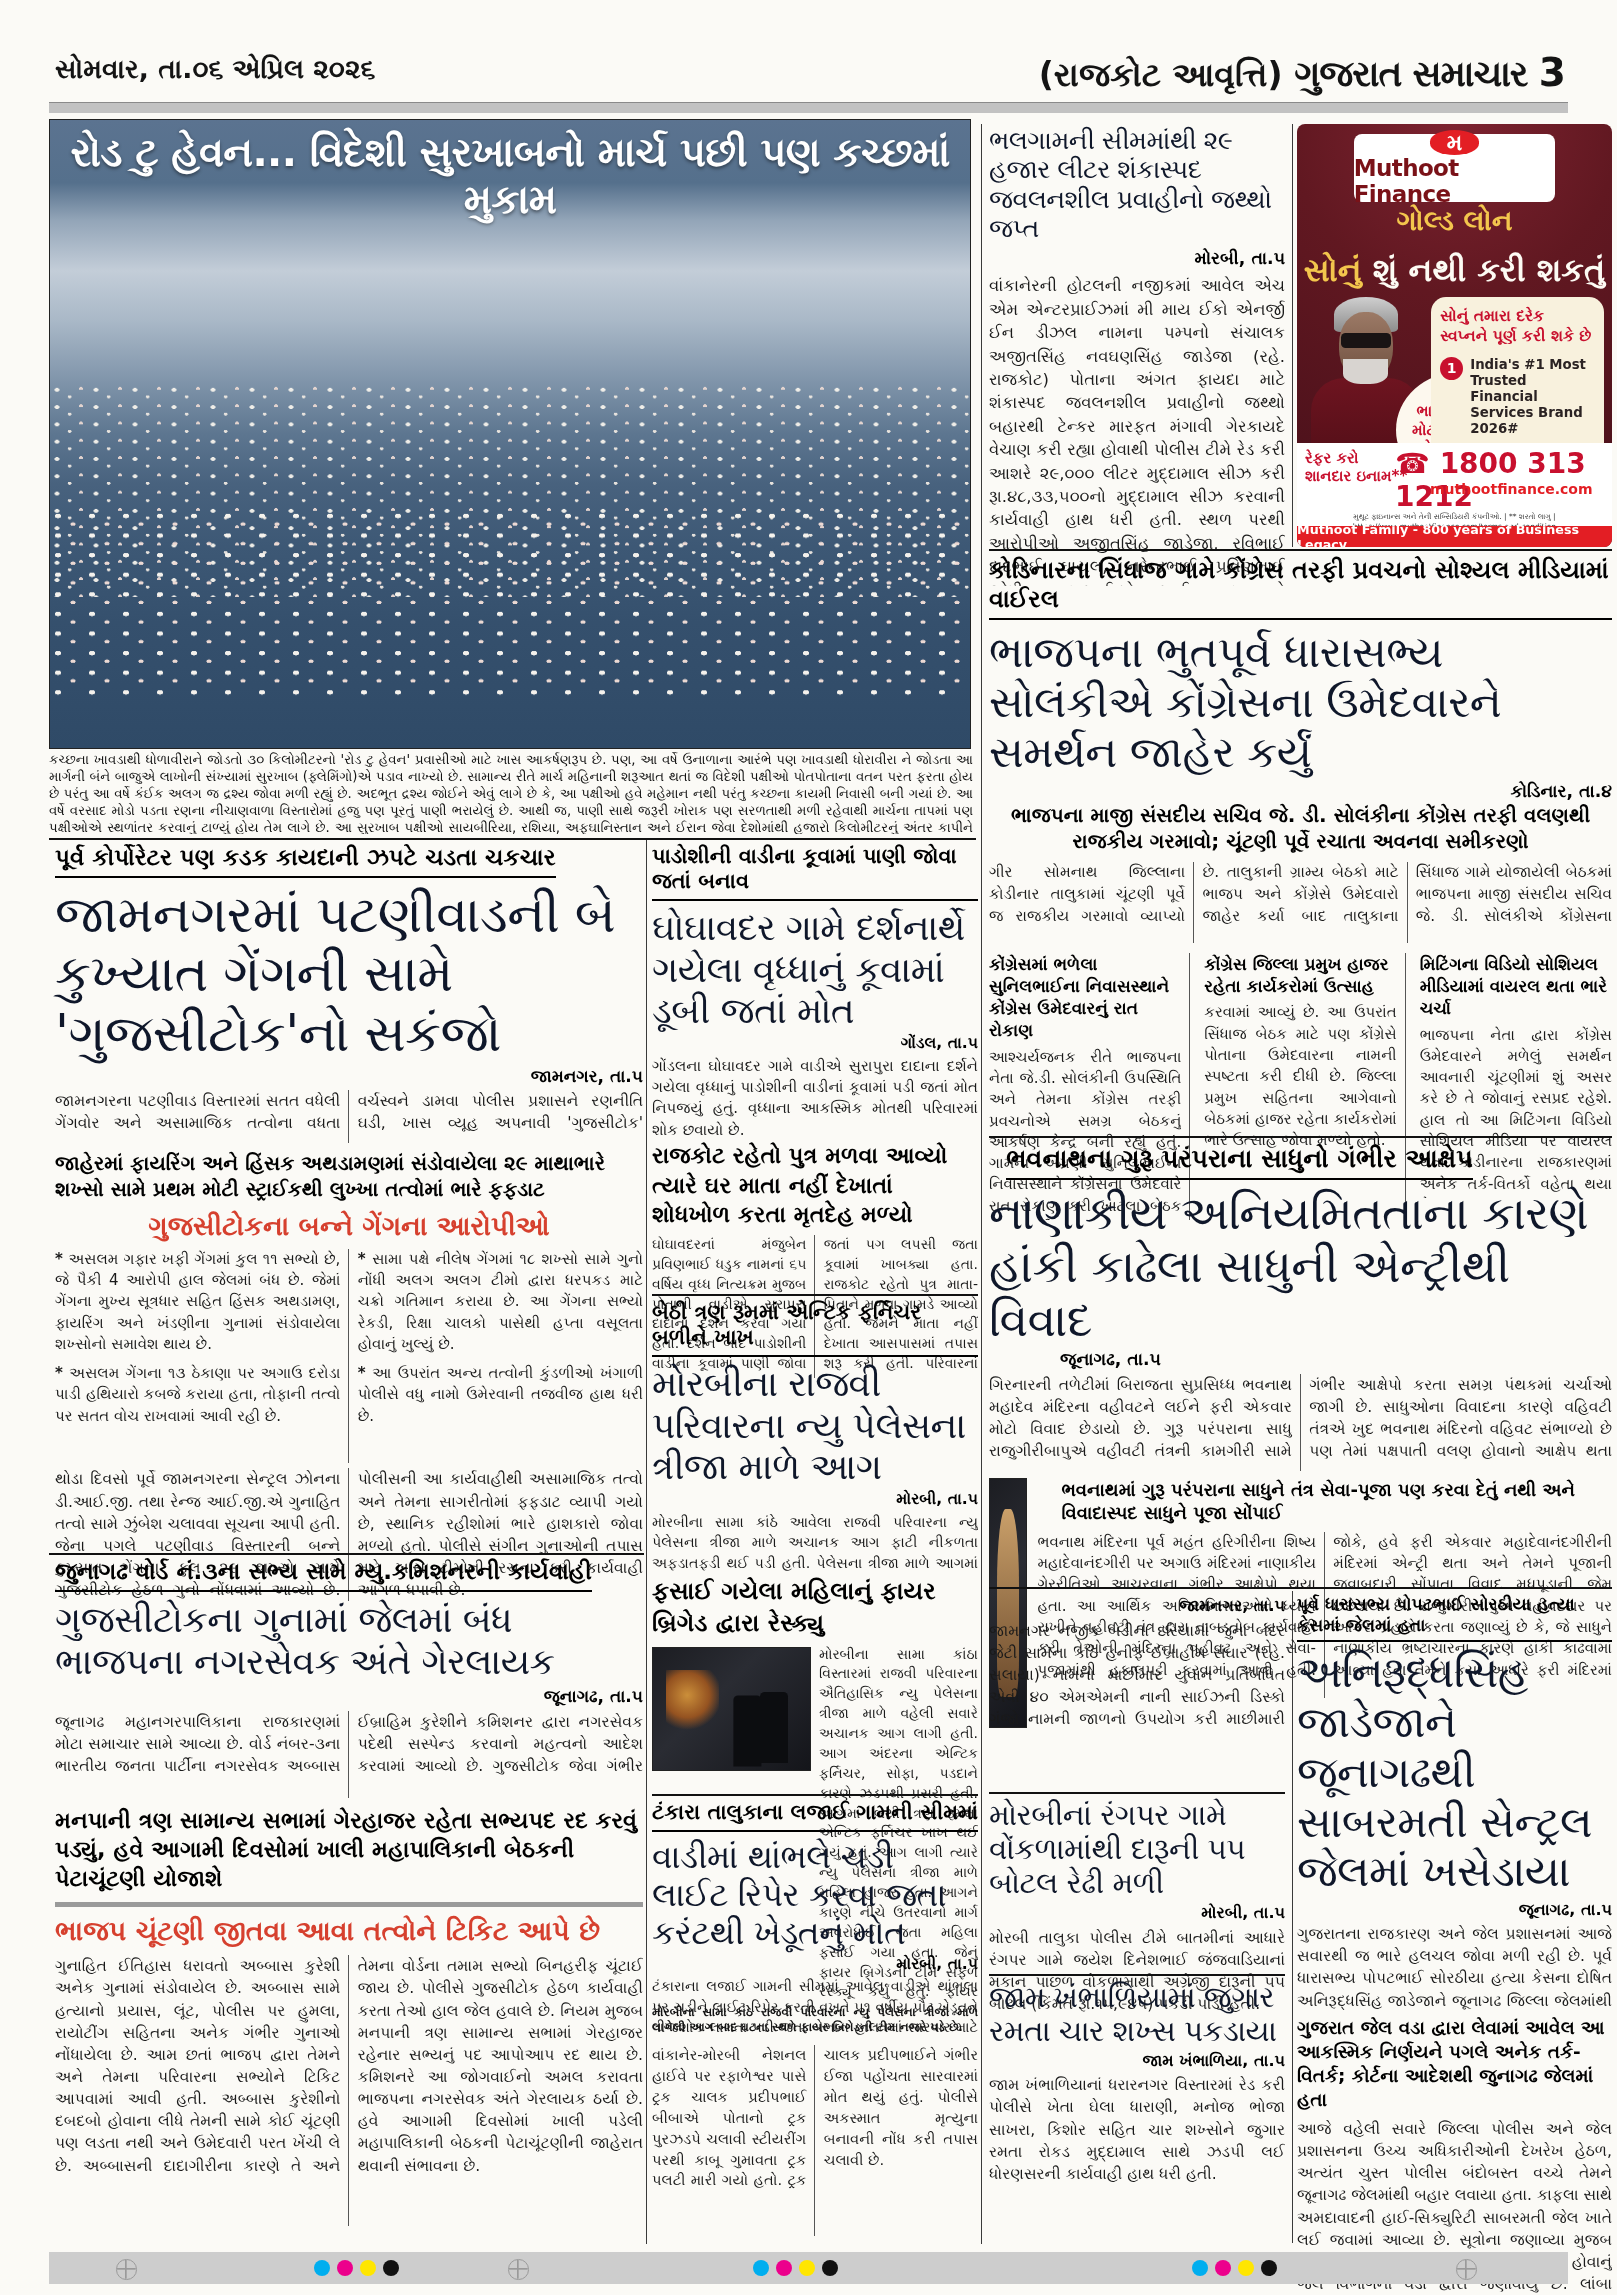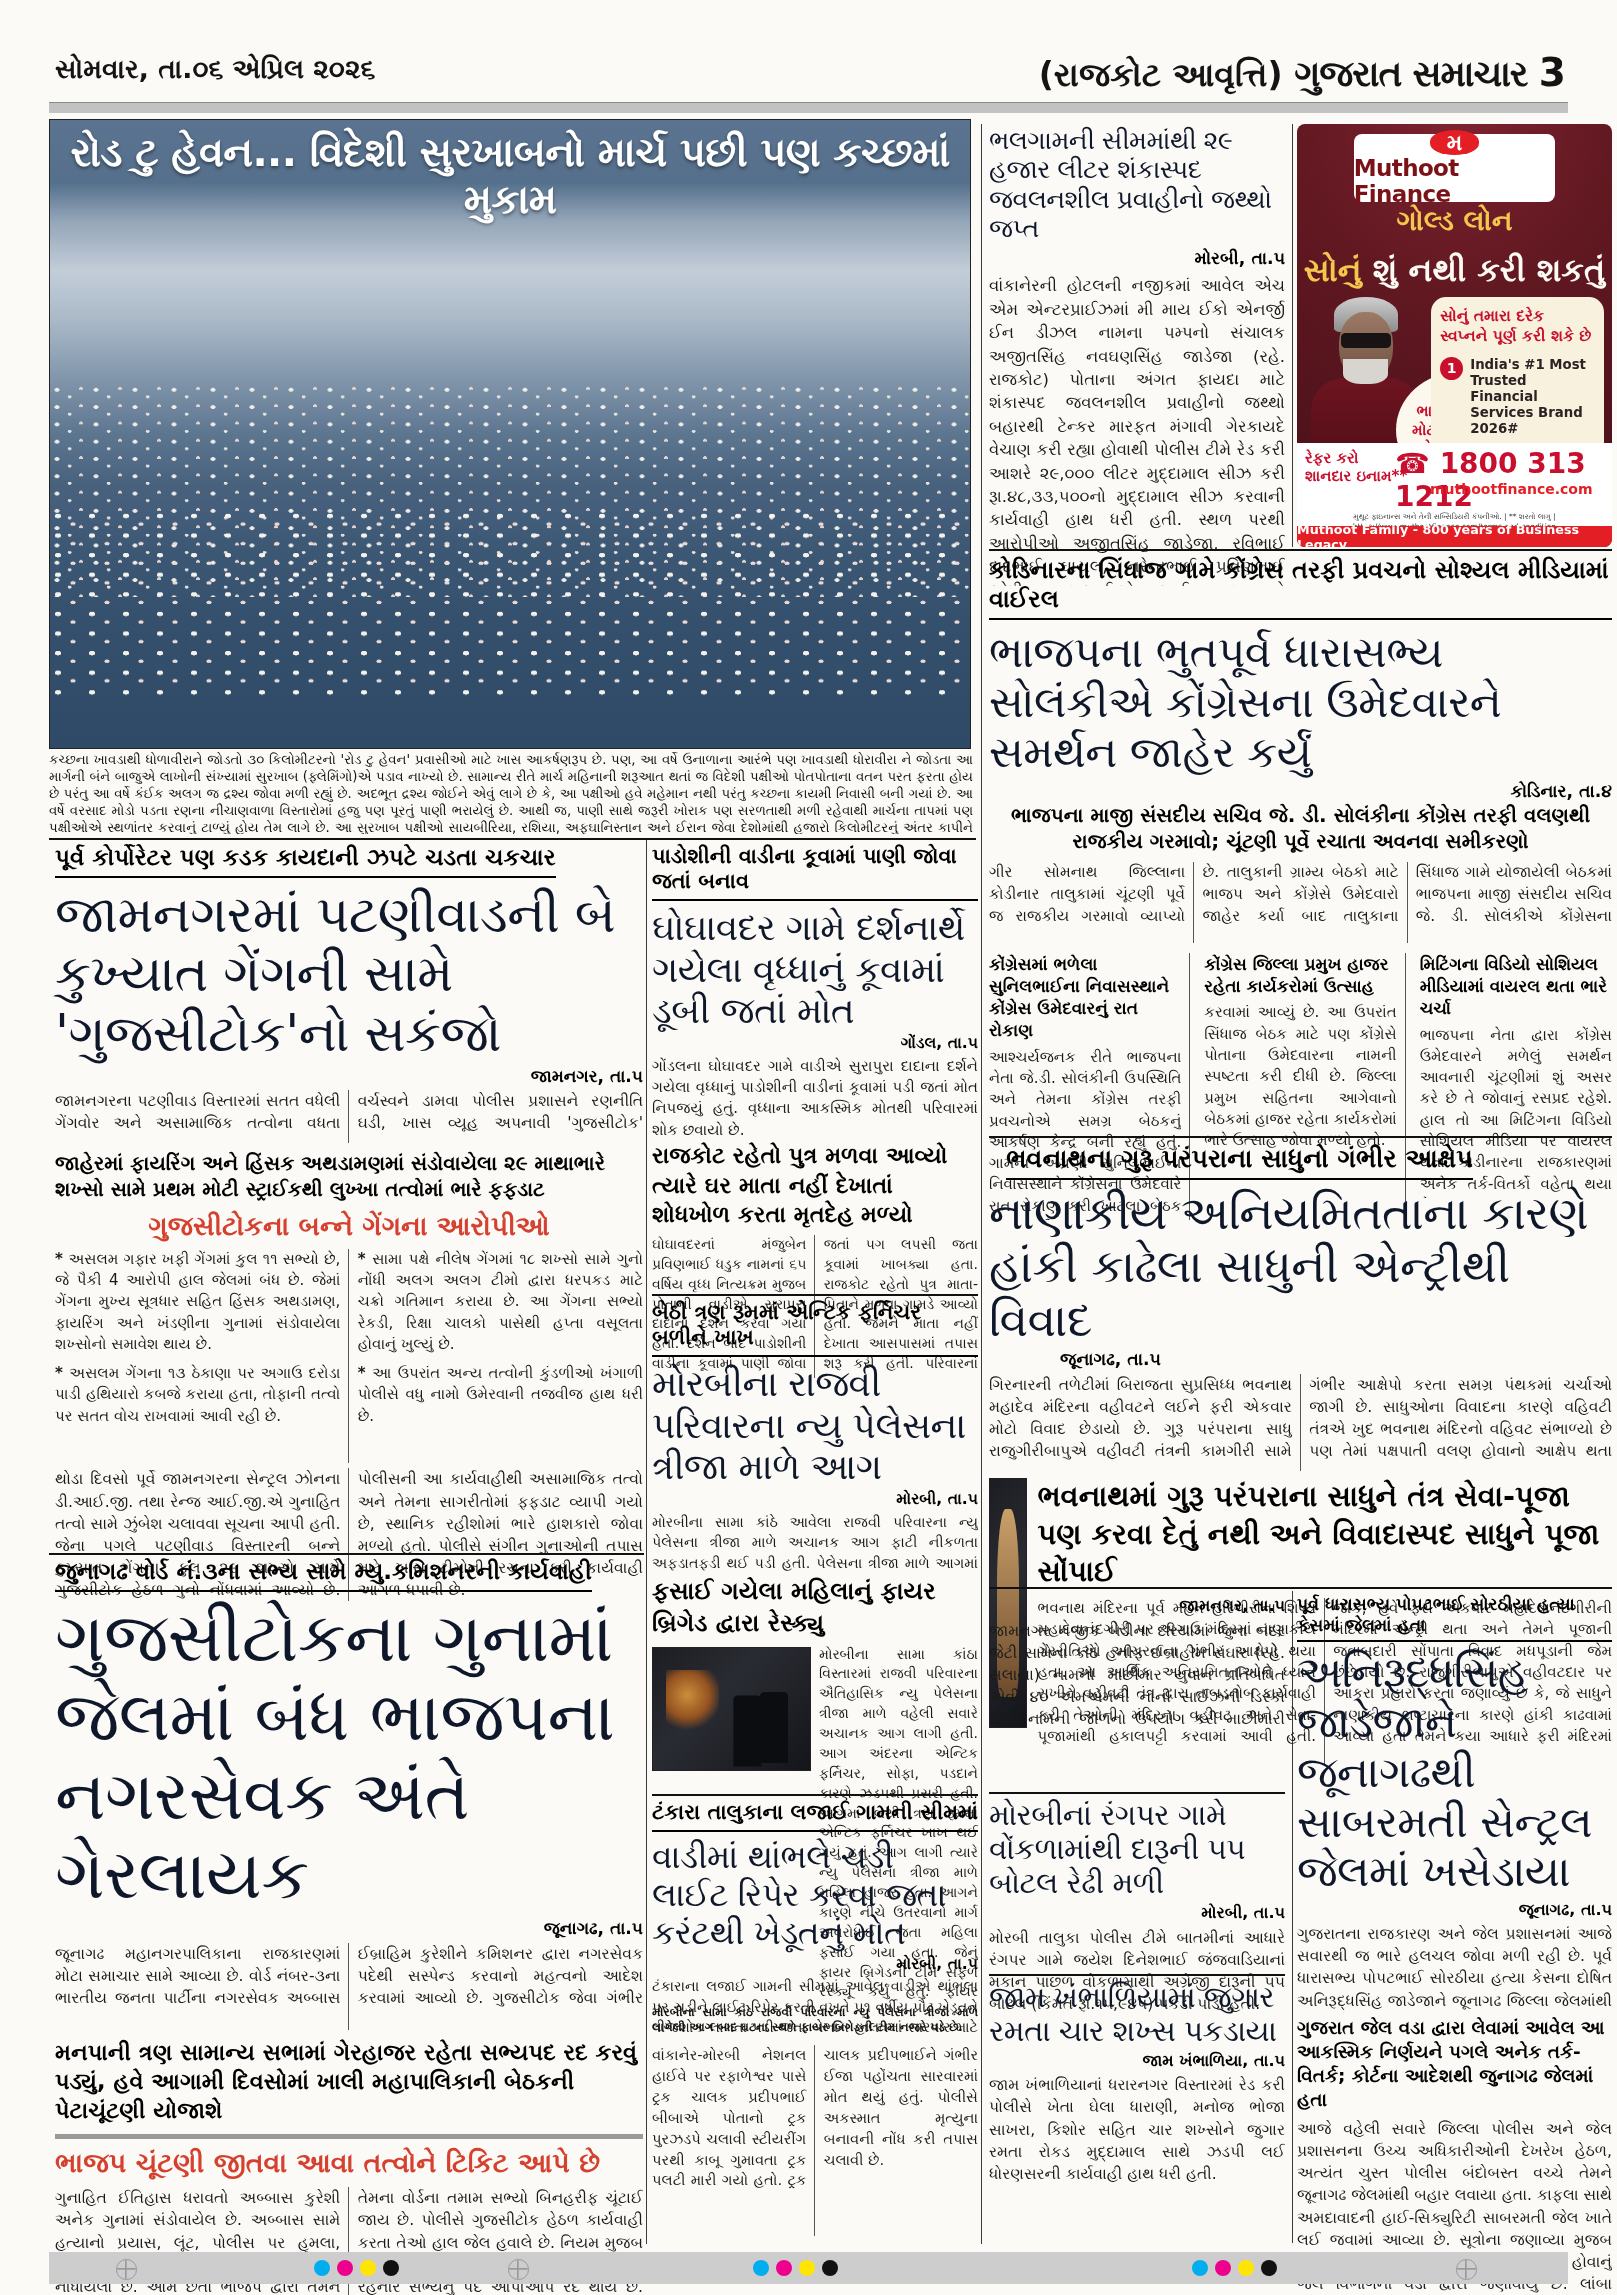"ભવનાથમાં ગુરૂ પરંપરાના સાધુને તંત્ર" div.subhead { font-size: 29px -> 18px; margin-left: none -> 24px }
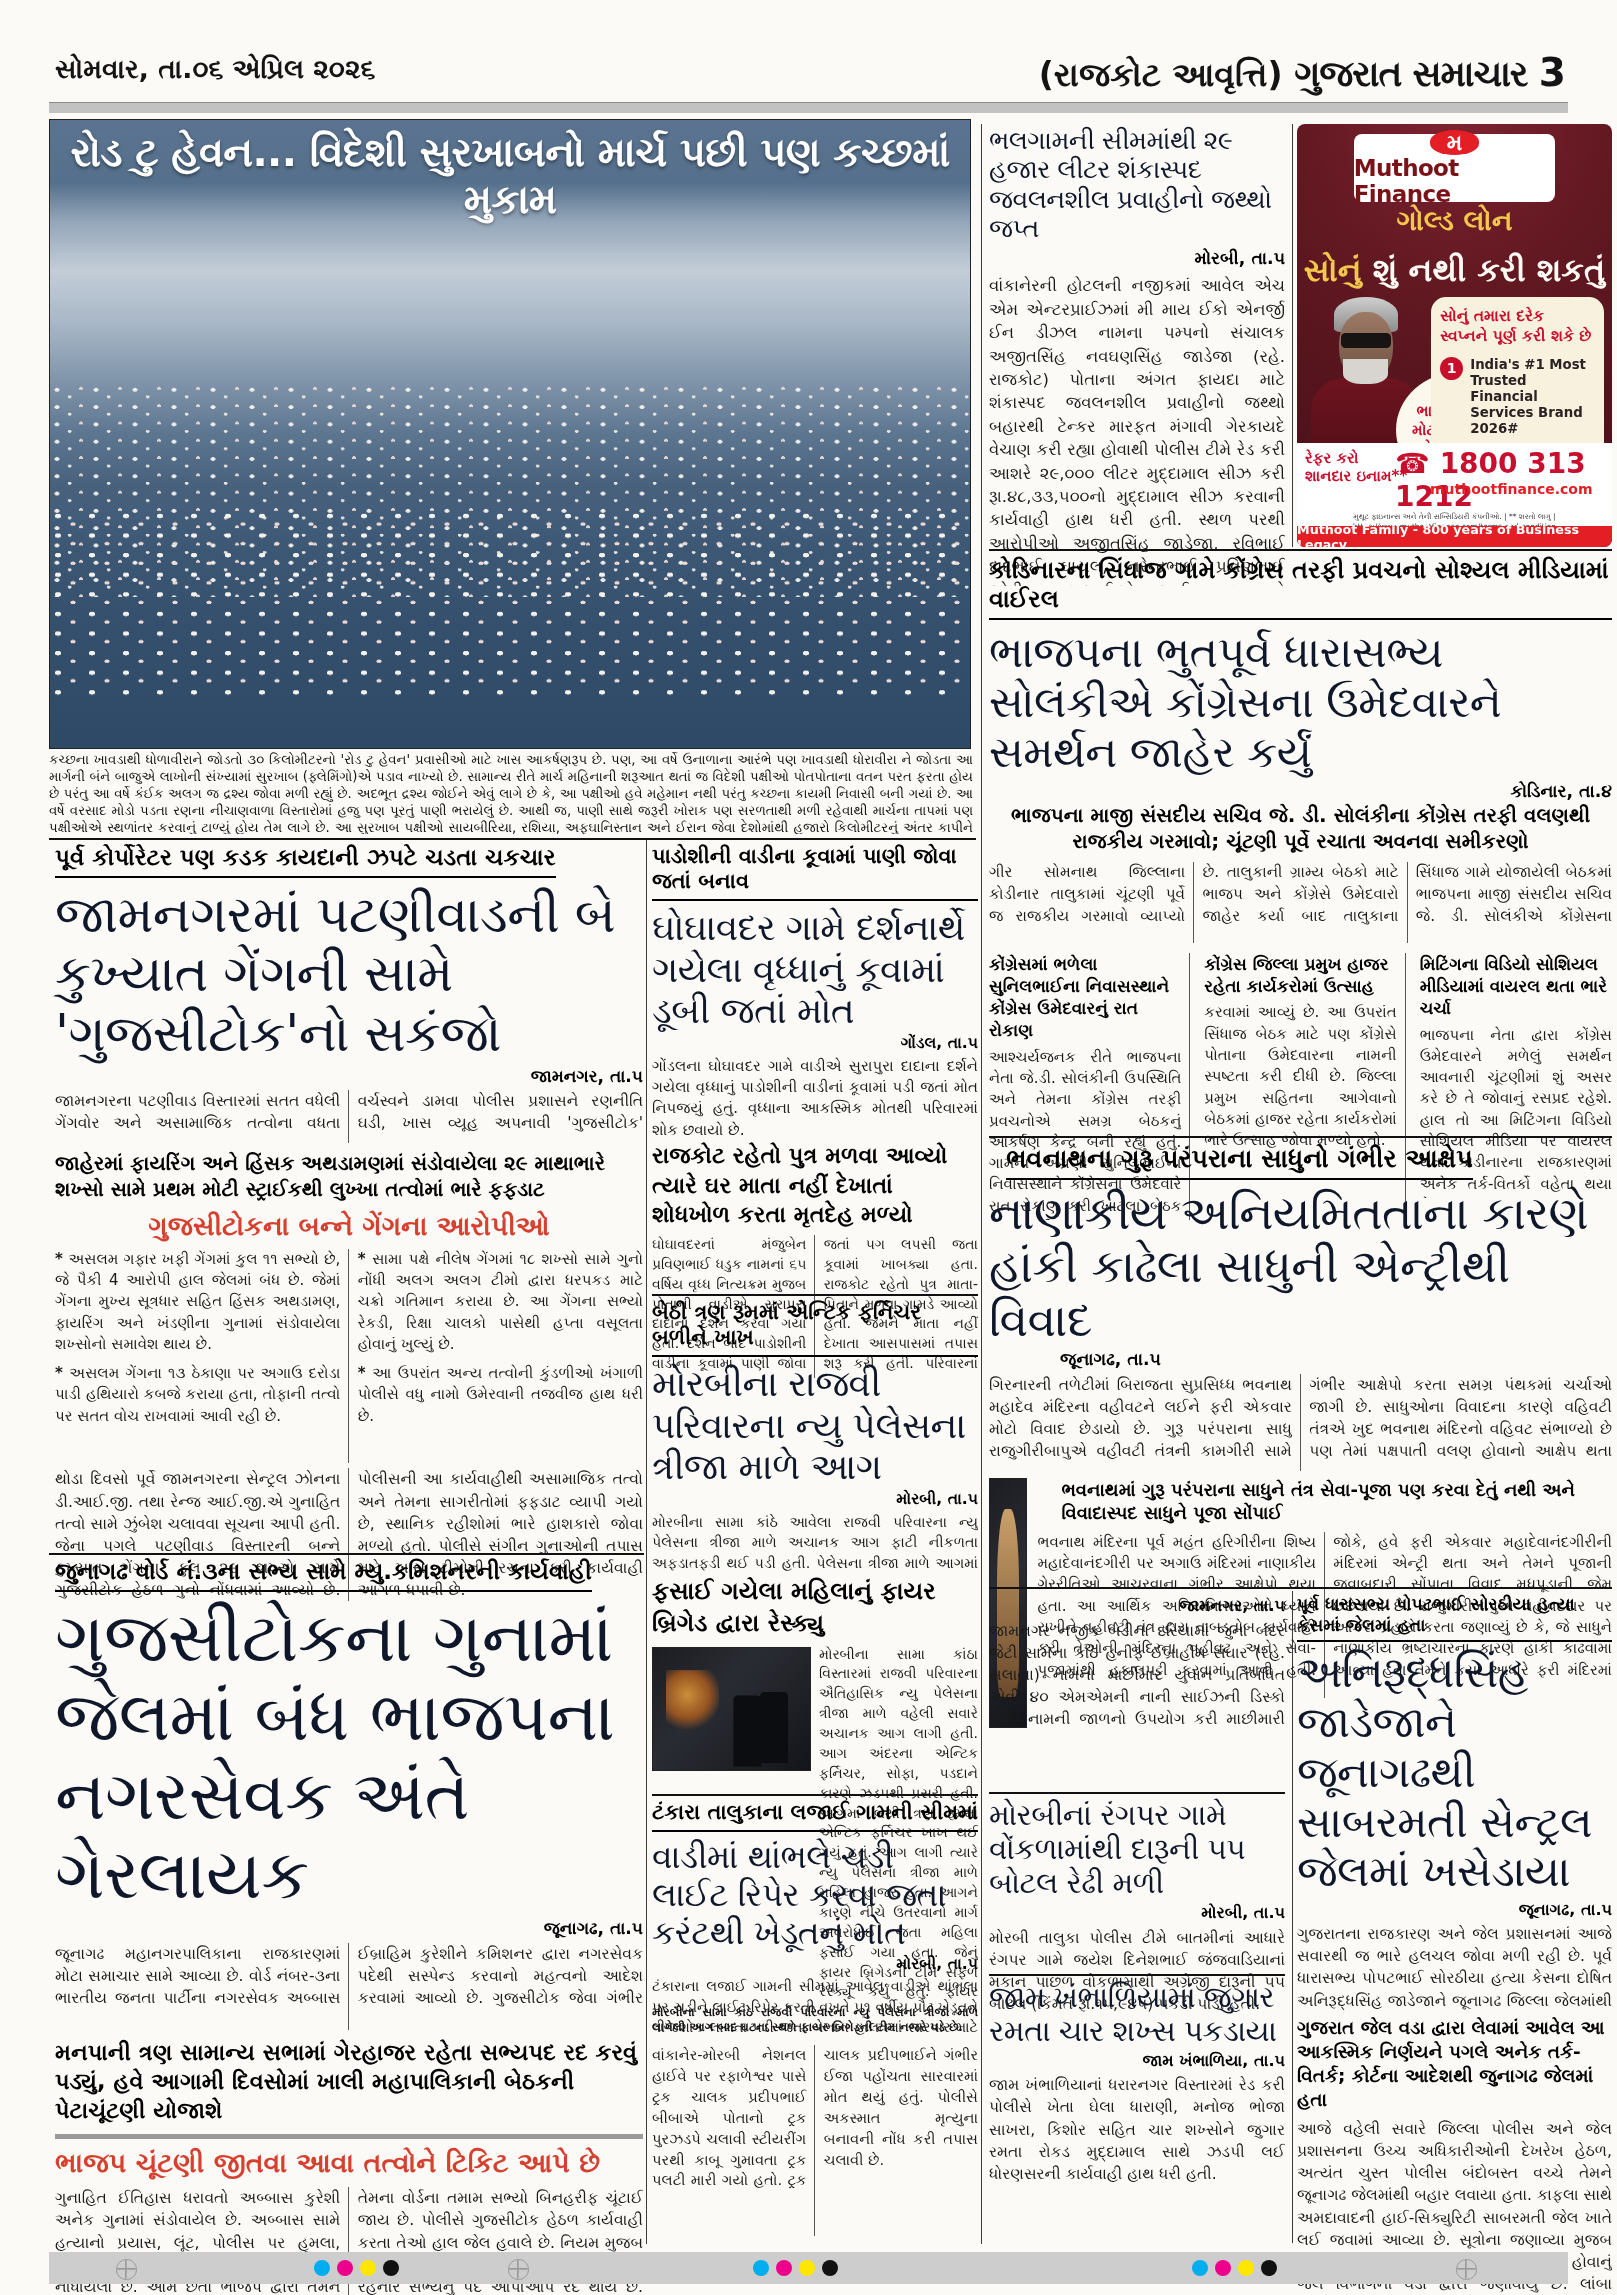"ગુજસીટોકના ગુનામાં જેલમાં બંધ ભાજપના" div.headline { font-size: 68px -> 36px }
